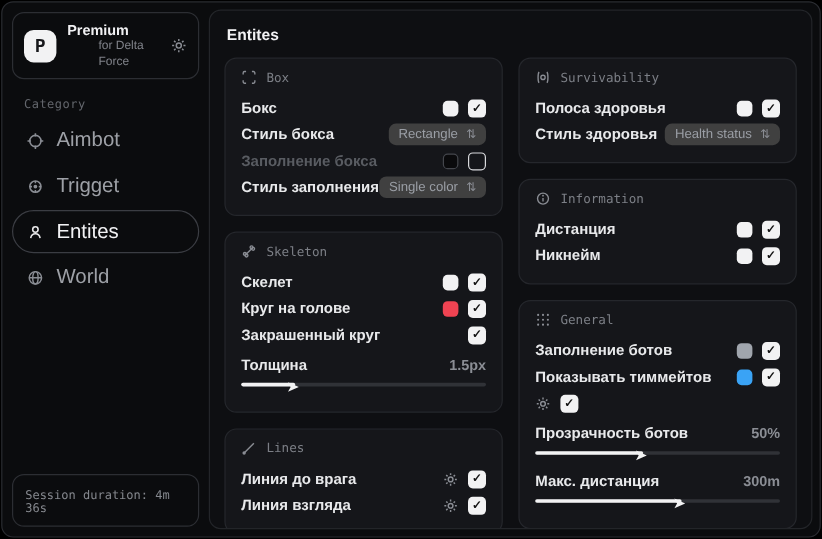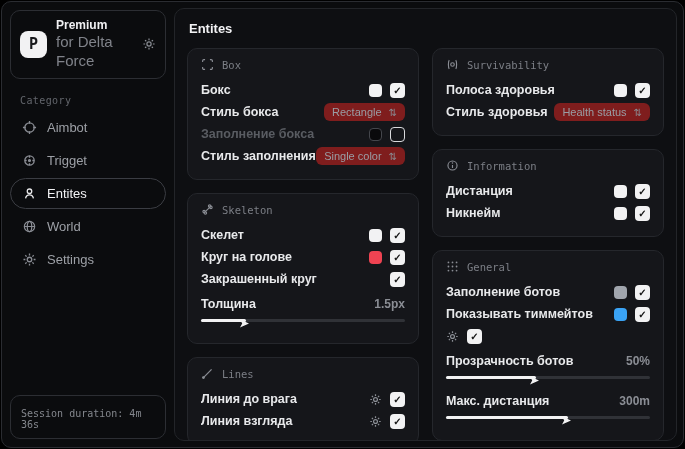"for Delta Force" .brand-sub { font-size: 15px -> 10px; margin-left: none -> 26px }
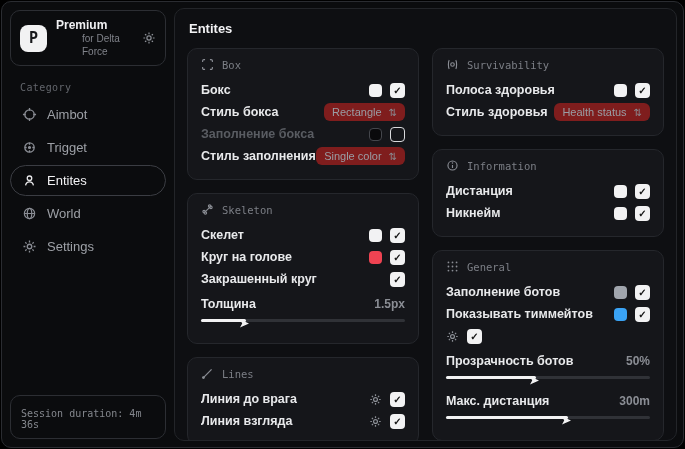"Aimbot" .nav-item { font-size: 13px -> 17px }
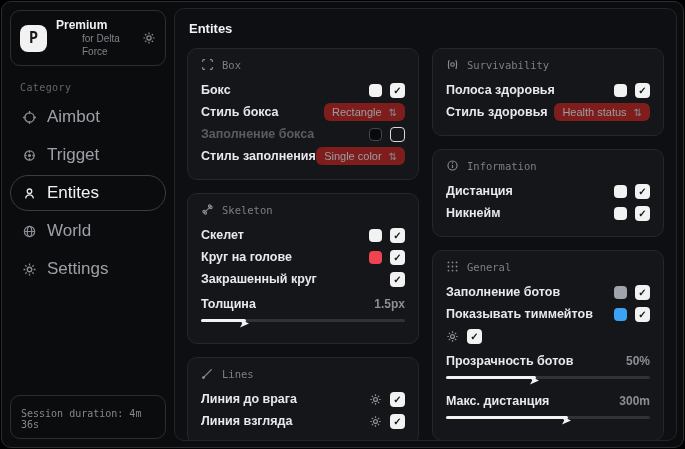"Rectangle" .dropdown { background: #7f1d1d -> #404040 }
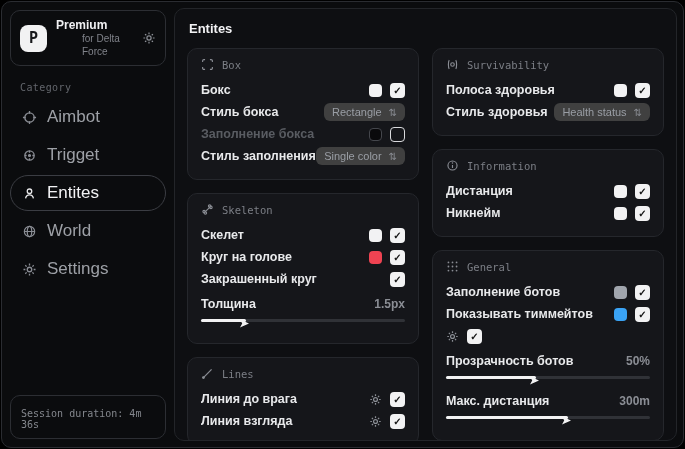"Settings" div.nav-item { html: <div> <span> <svg> <circle></circle> <path></path> </svg> </span> <span>Settings</span> </div> -> none }
